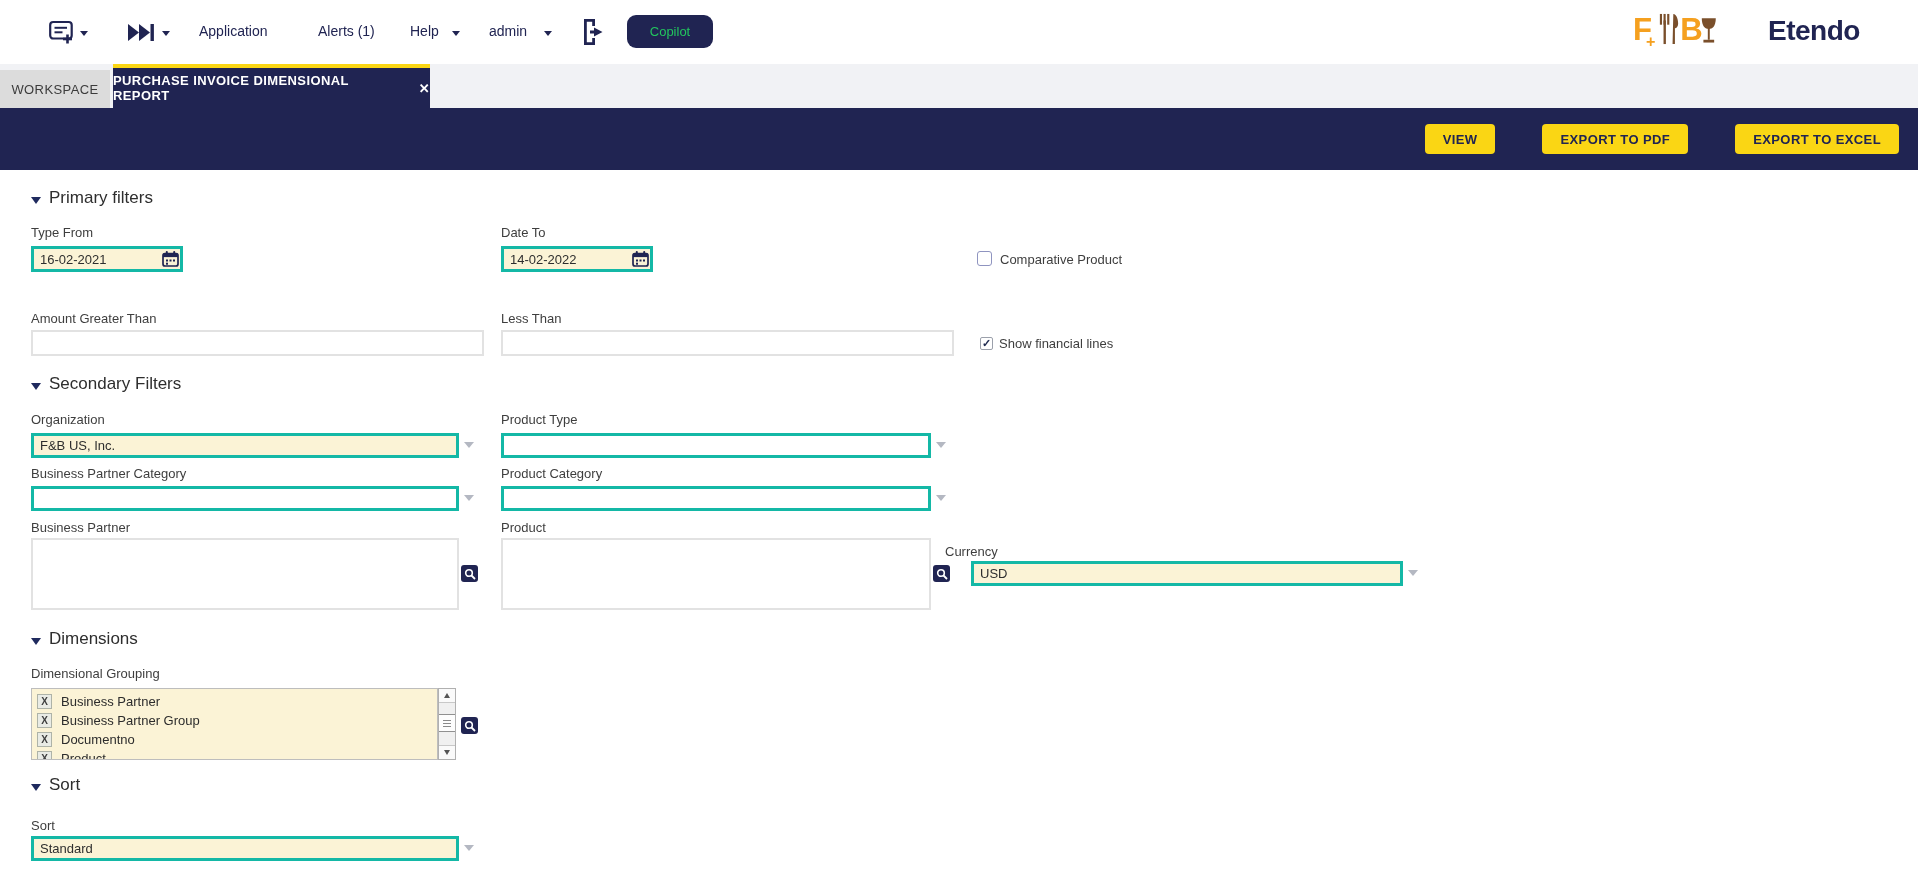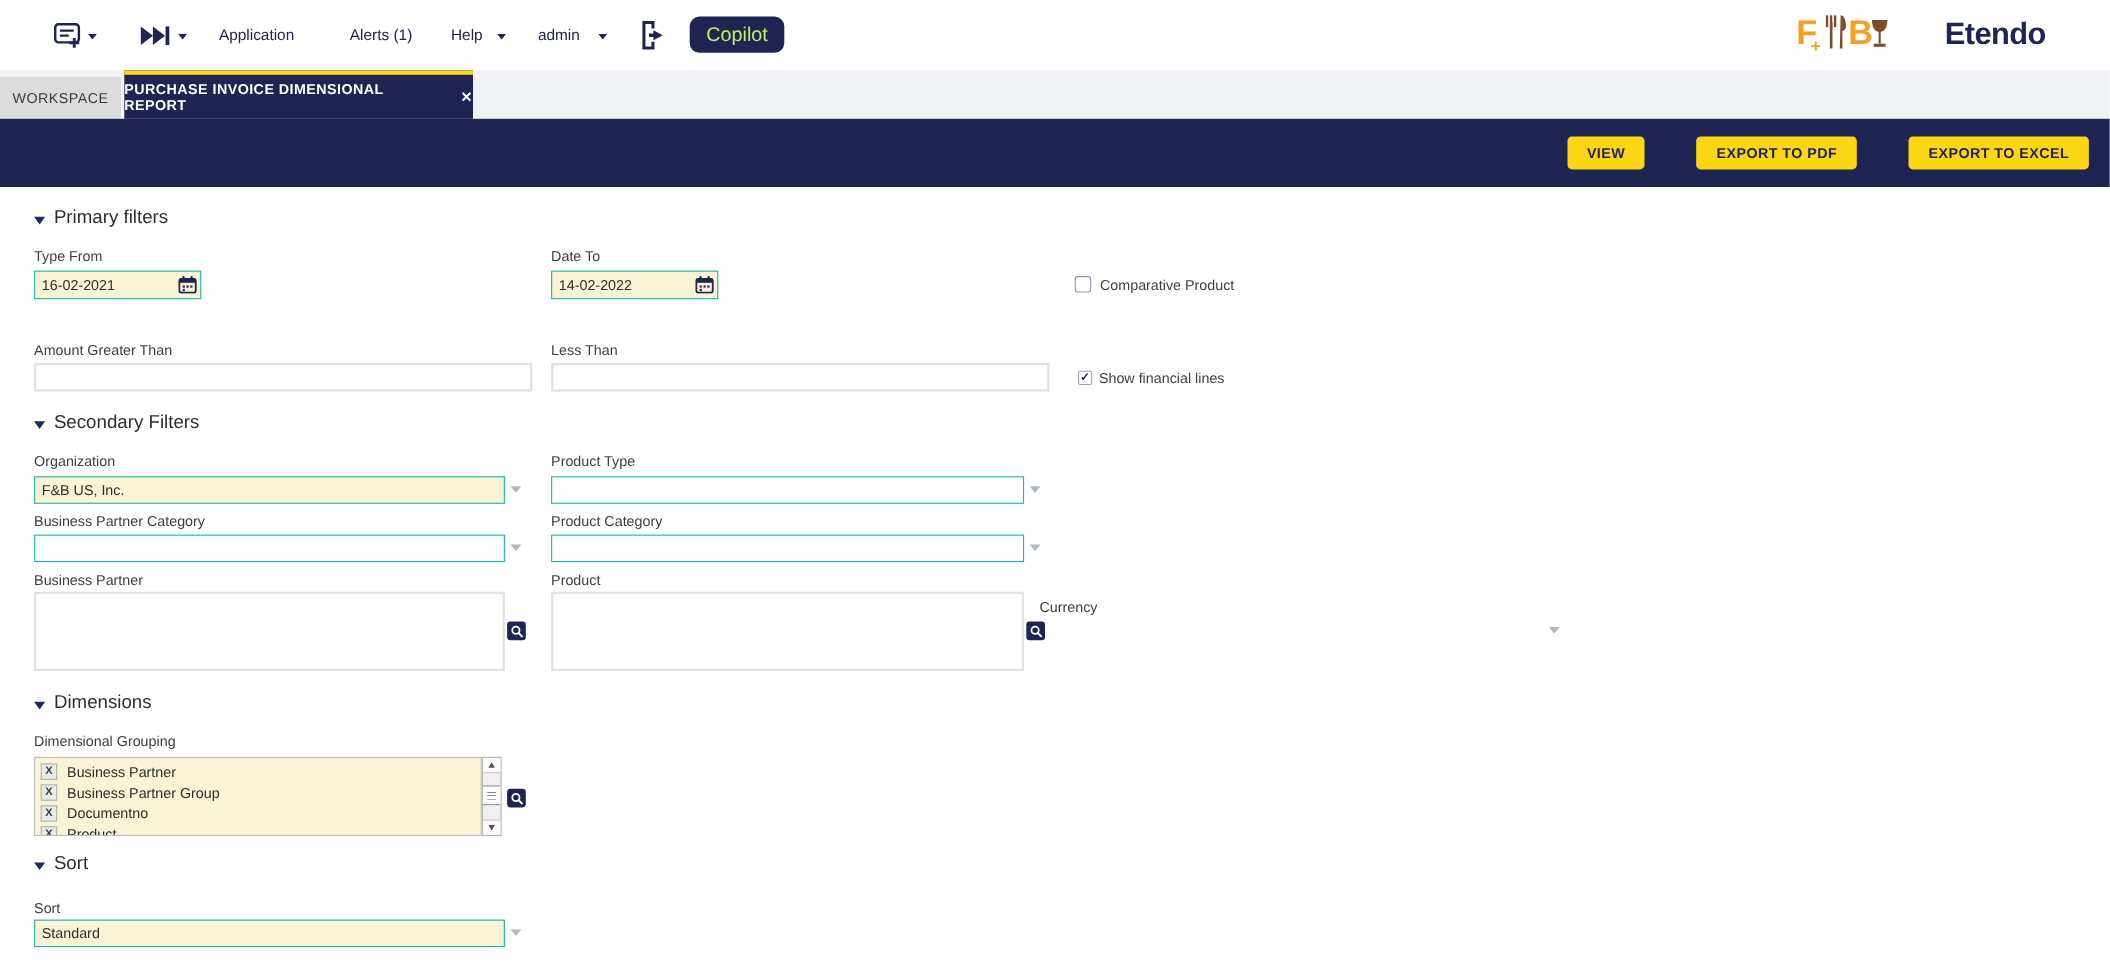"Copilot" .copilot-btn { color: #bef264 -> #22c55e; font-size: 18px -> 13px }
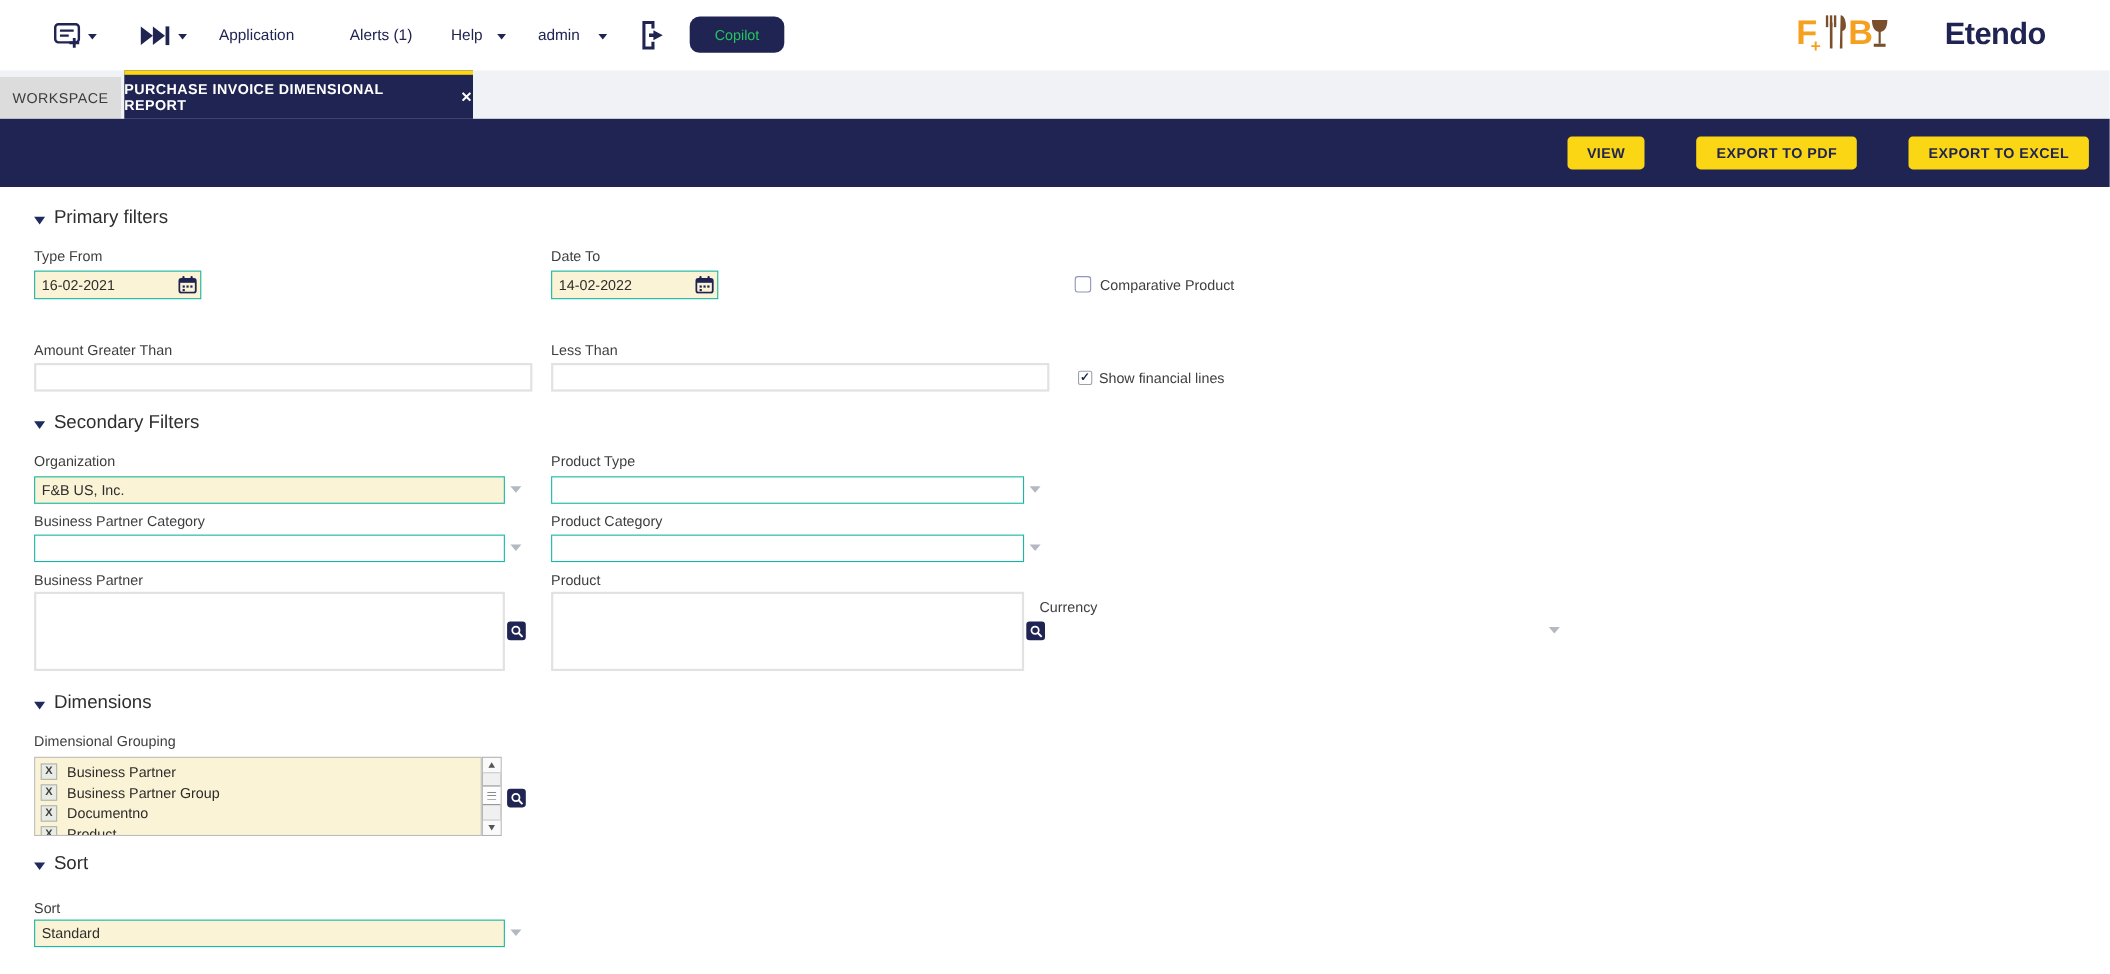"16-02-2021" .field { border: 1px solid #14b8a6 -> 3px solid #14b8a6 }
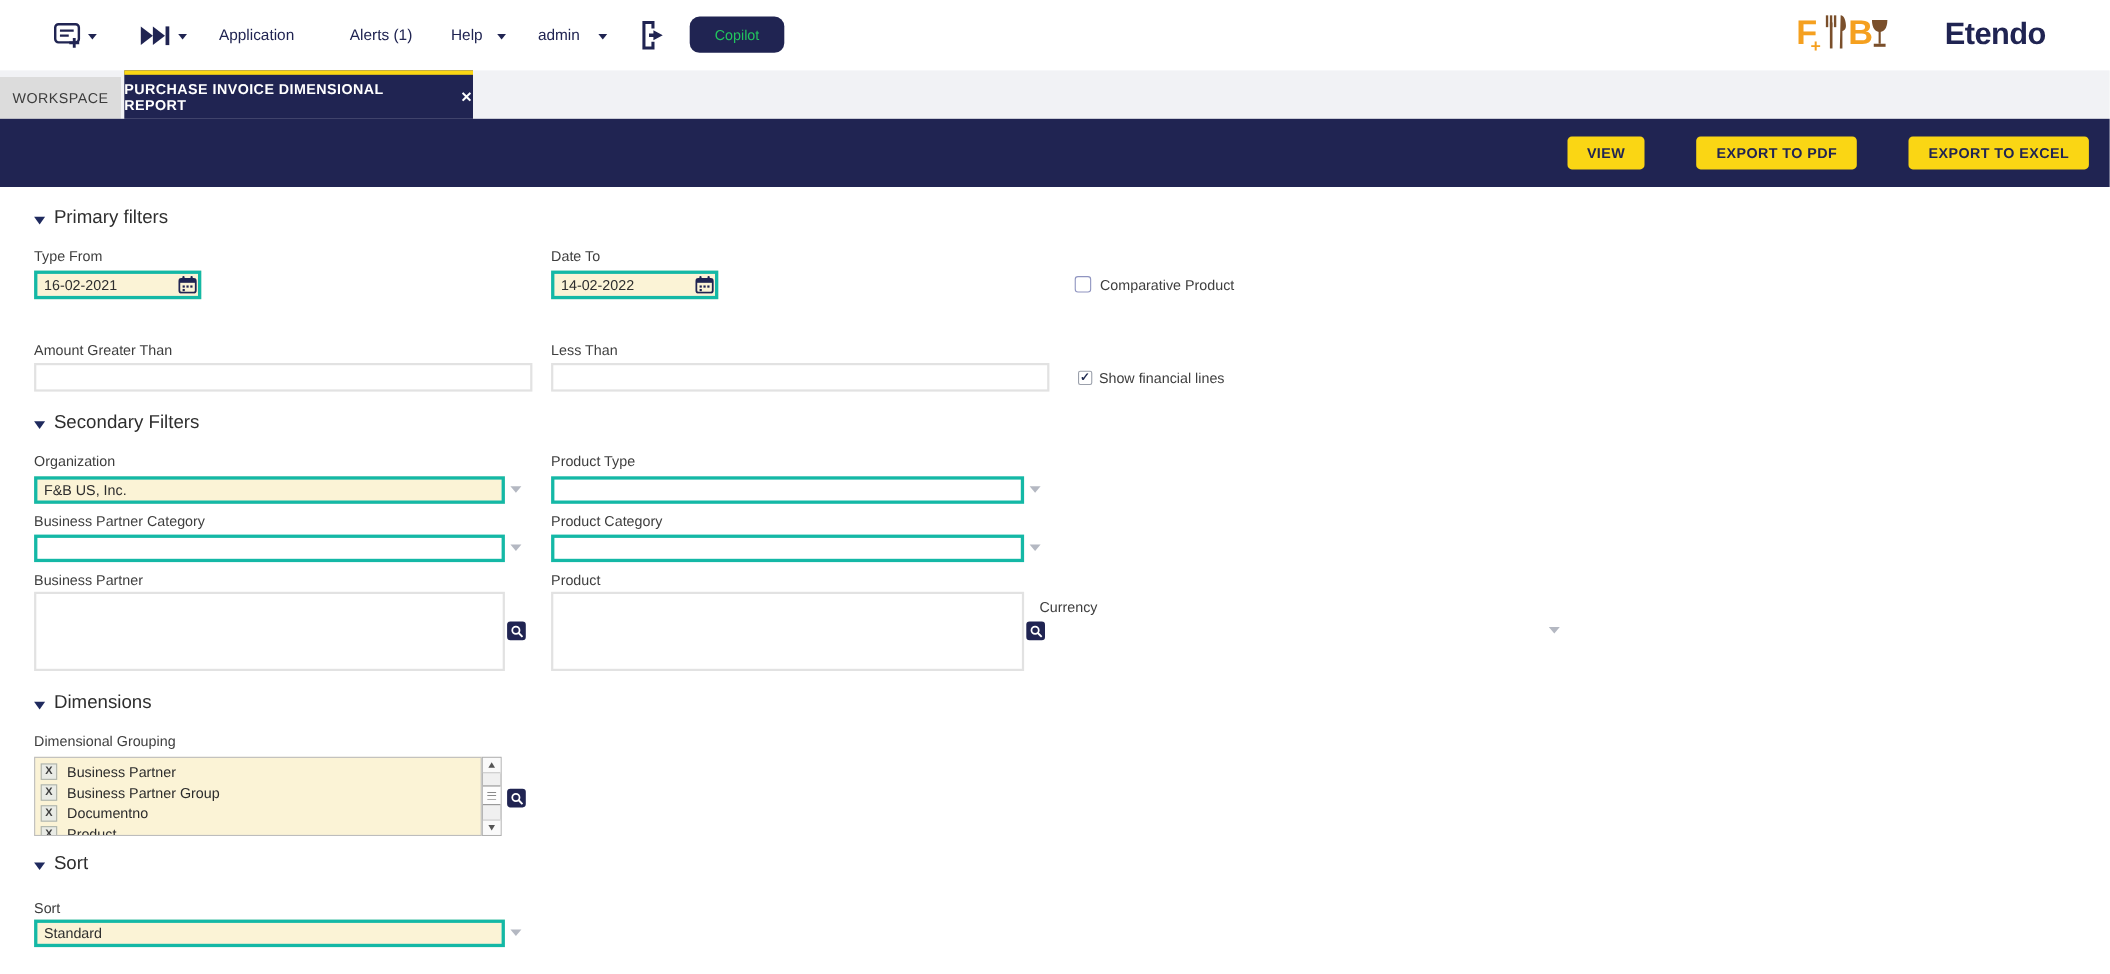"USD" input.field { html: none -> <input> }
